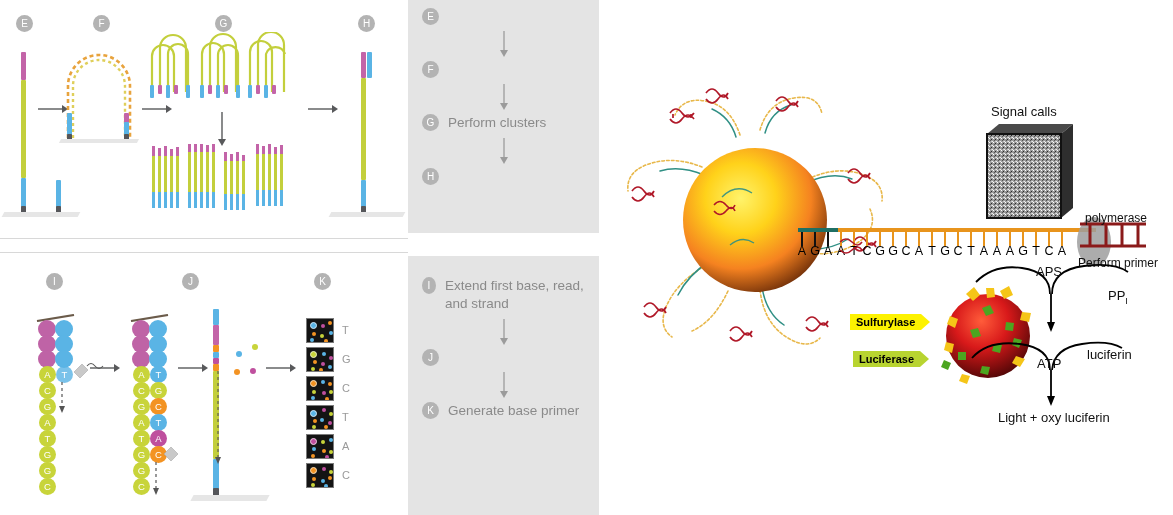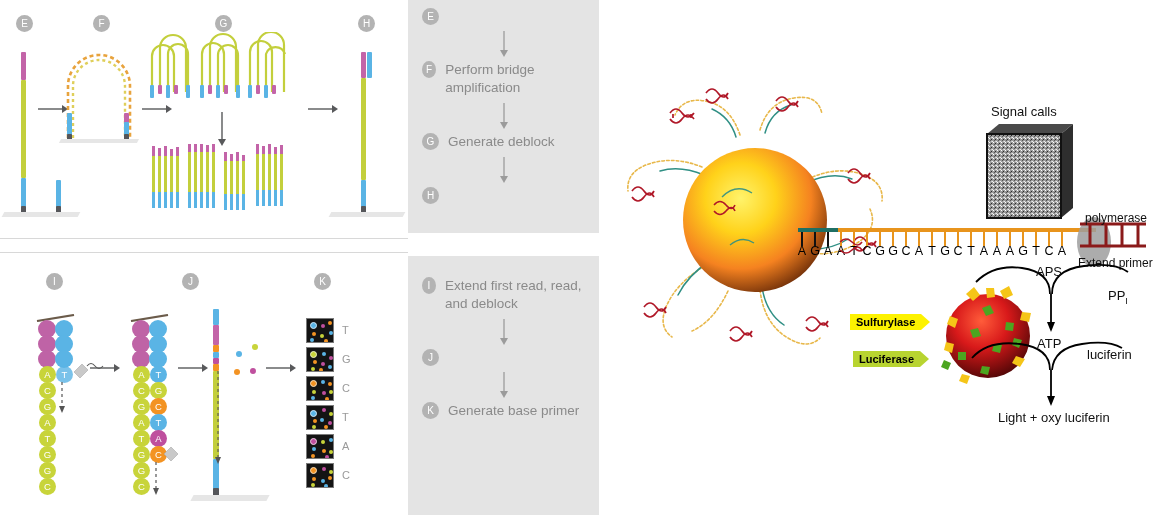"Perform bridge amplification" div.cap-text { html: <div>Perform bridge amplification</div> -> none }
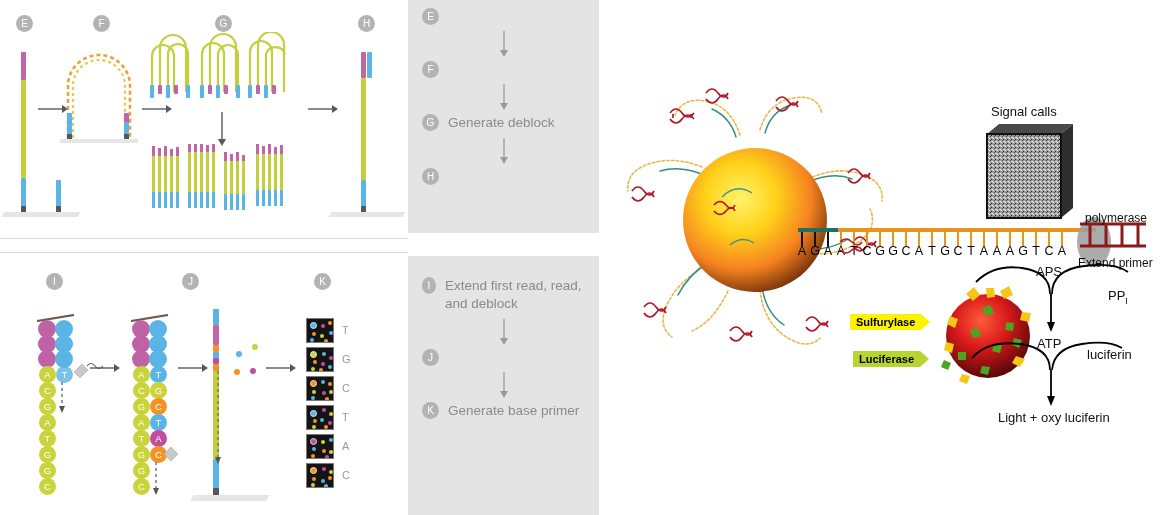"Generate deblock" div.cap-text { text: Generate deblock -> Perform clusters }
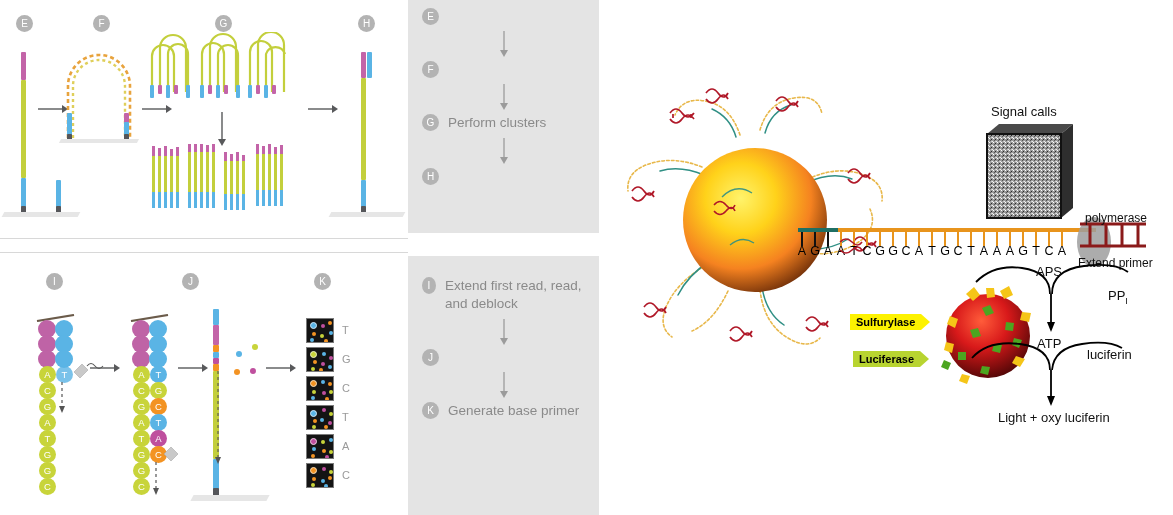"Extend primer" div.rlabel { text: Extend -> Perform }
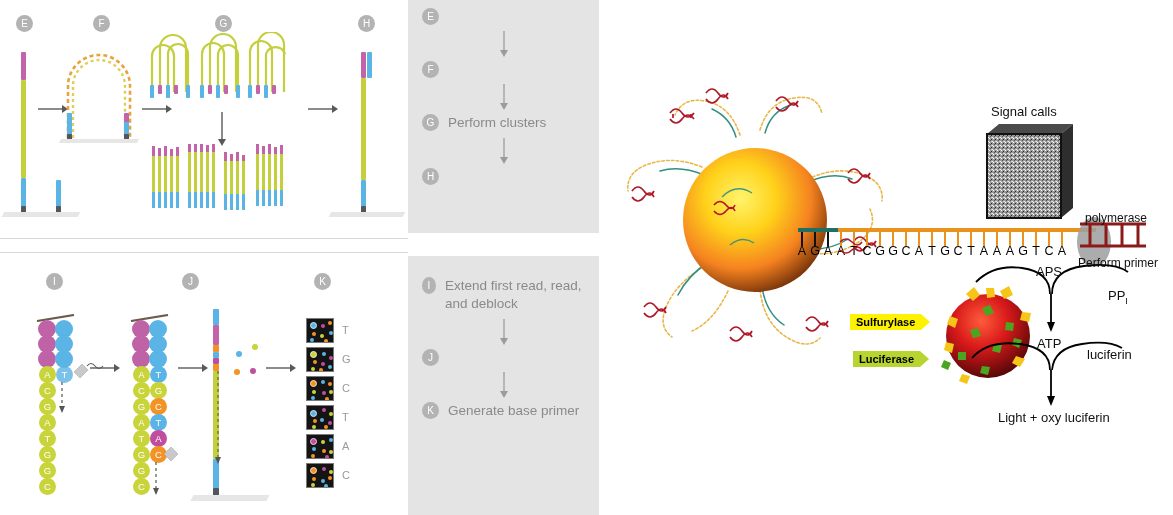"Extend first read, read, and" div.cap-text { text: read, read, and deblock -> base, read, and strand }
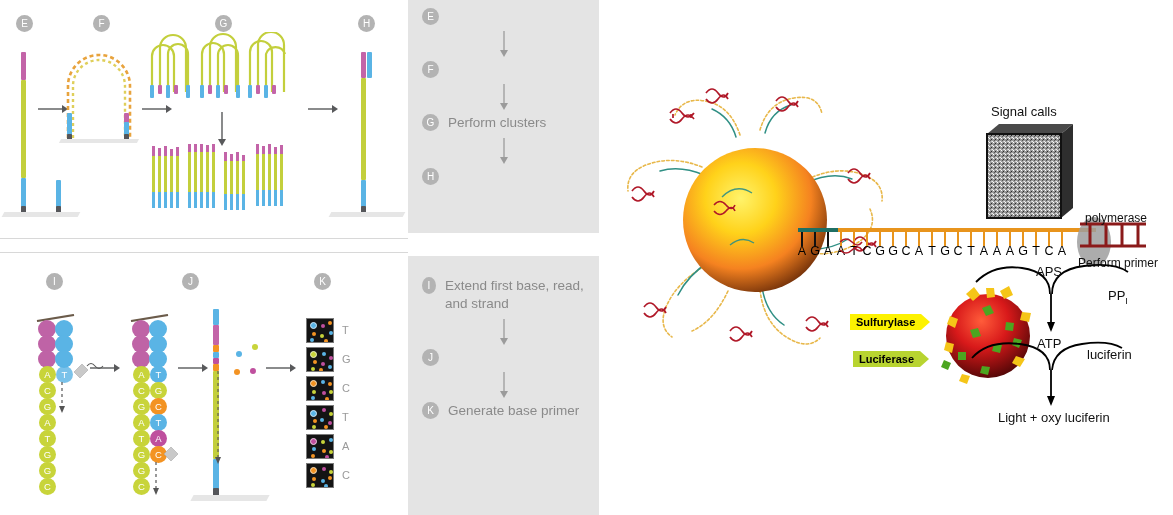"ATP" div.rlabel { top: 336px -> 356px }
